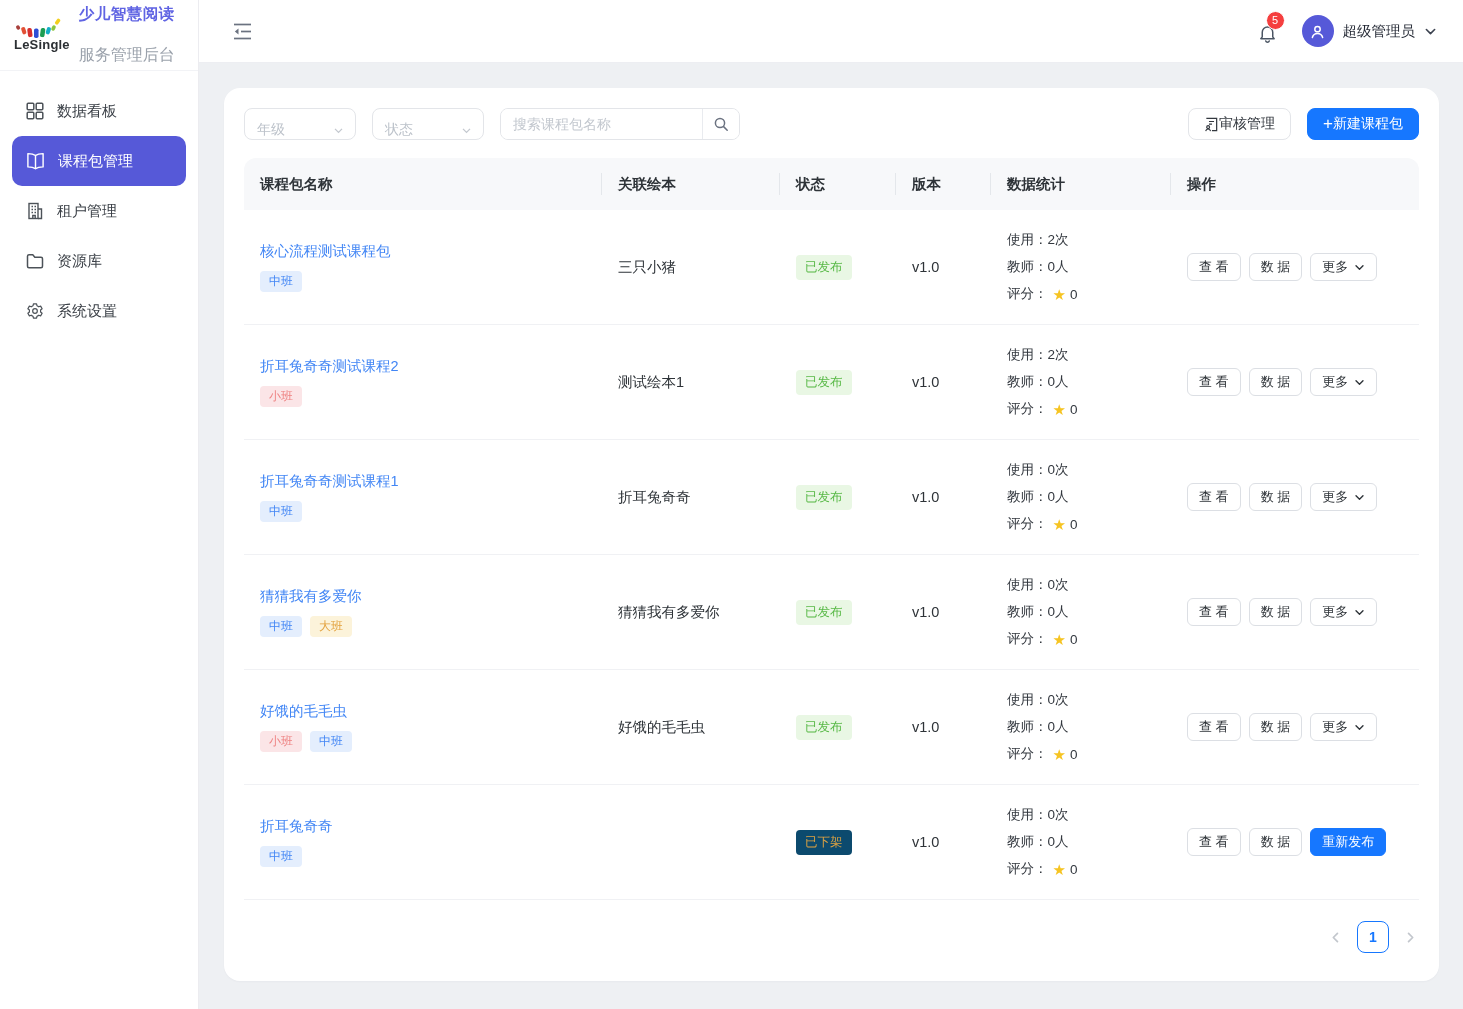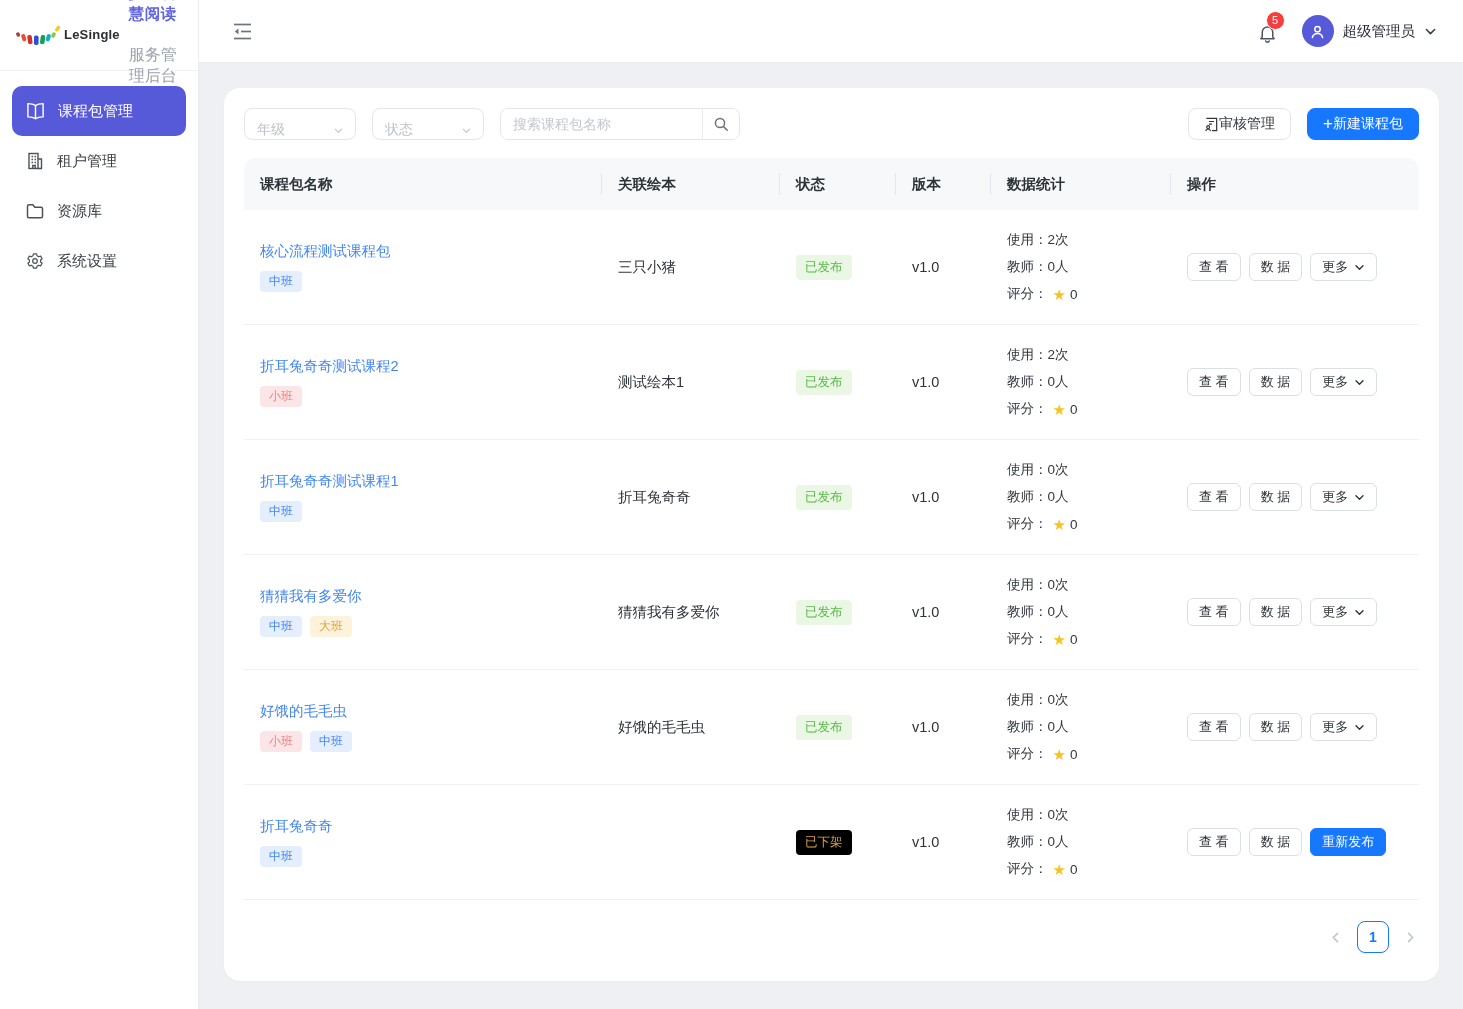"LeSingle" .logo { align-items: center -> flex-start; flex-direction: row -> column }
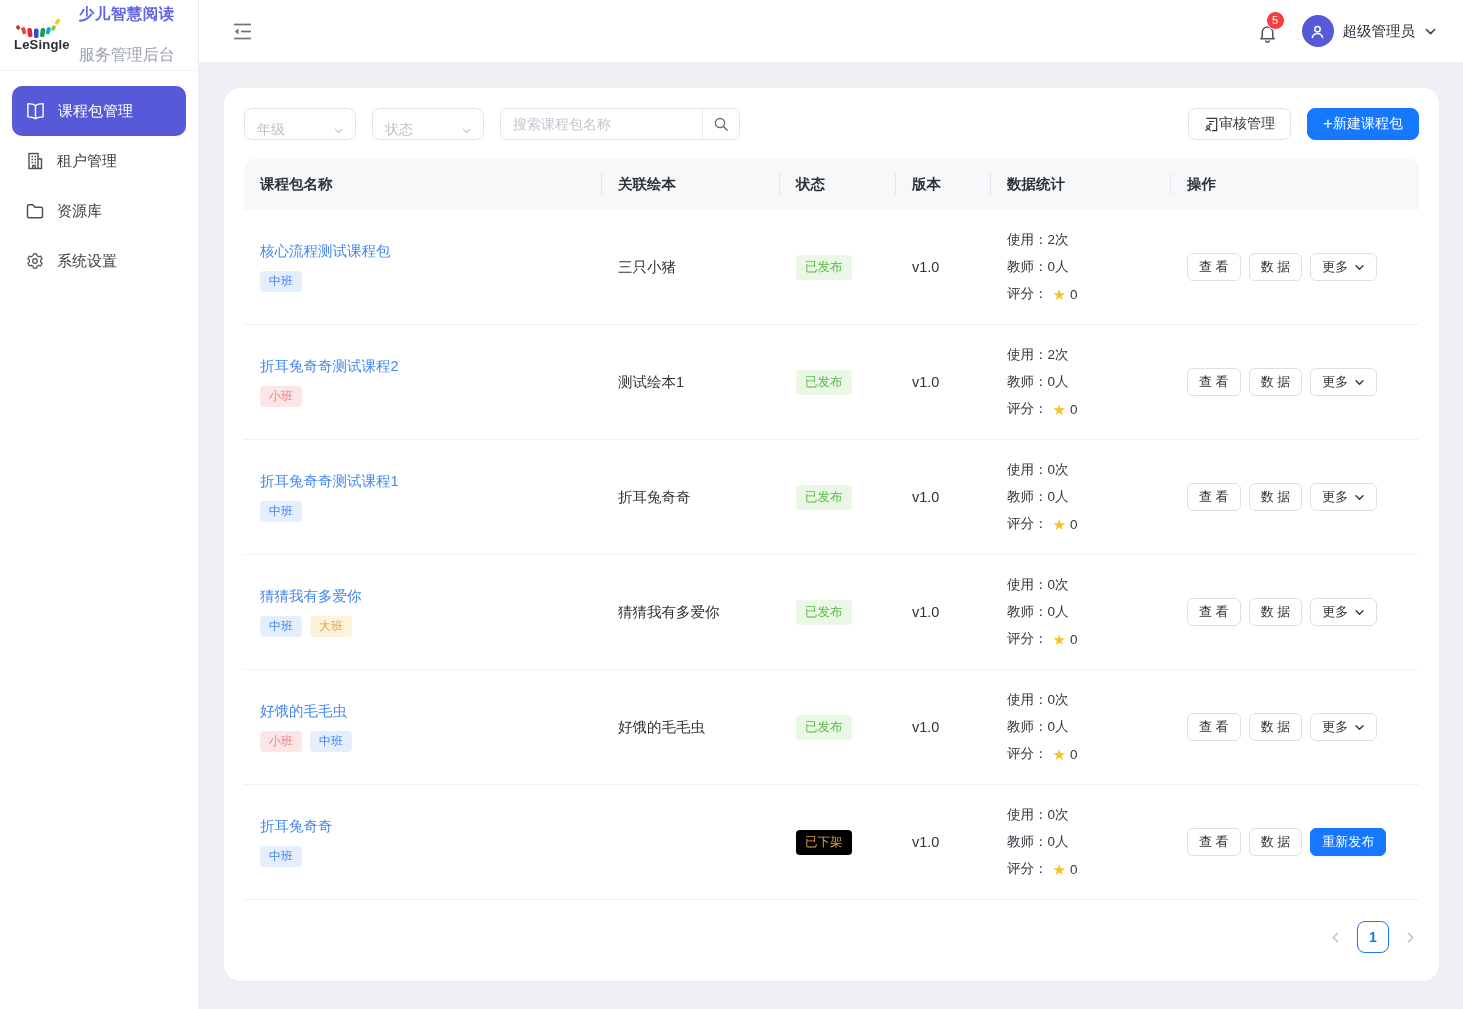"数据看板" div.menu-item { html: none -> <div> <span> <svg> <rect></rect> <rect></rect> <rect></rect> <rect></rect> </svg> </span> <span>数据看板</span> </div> }
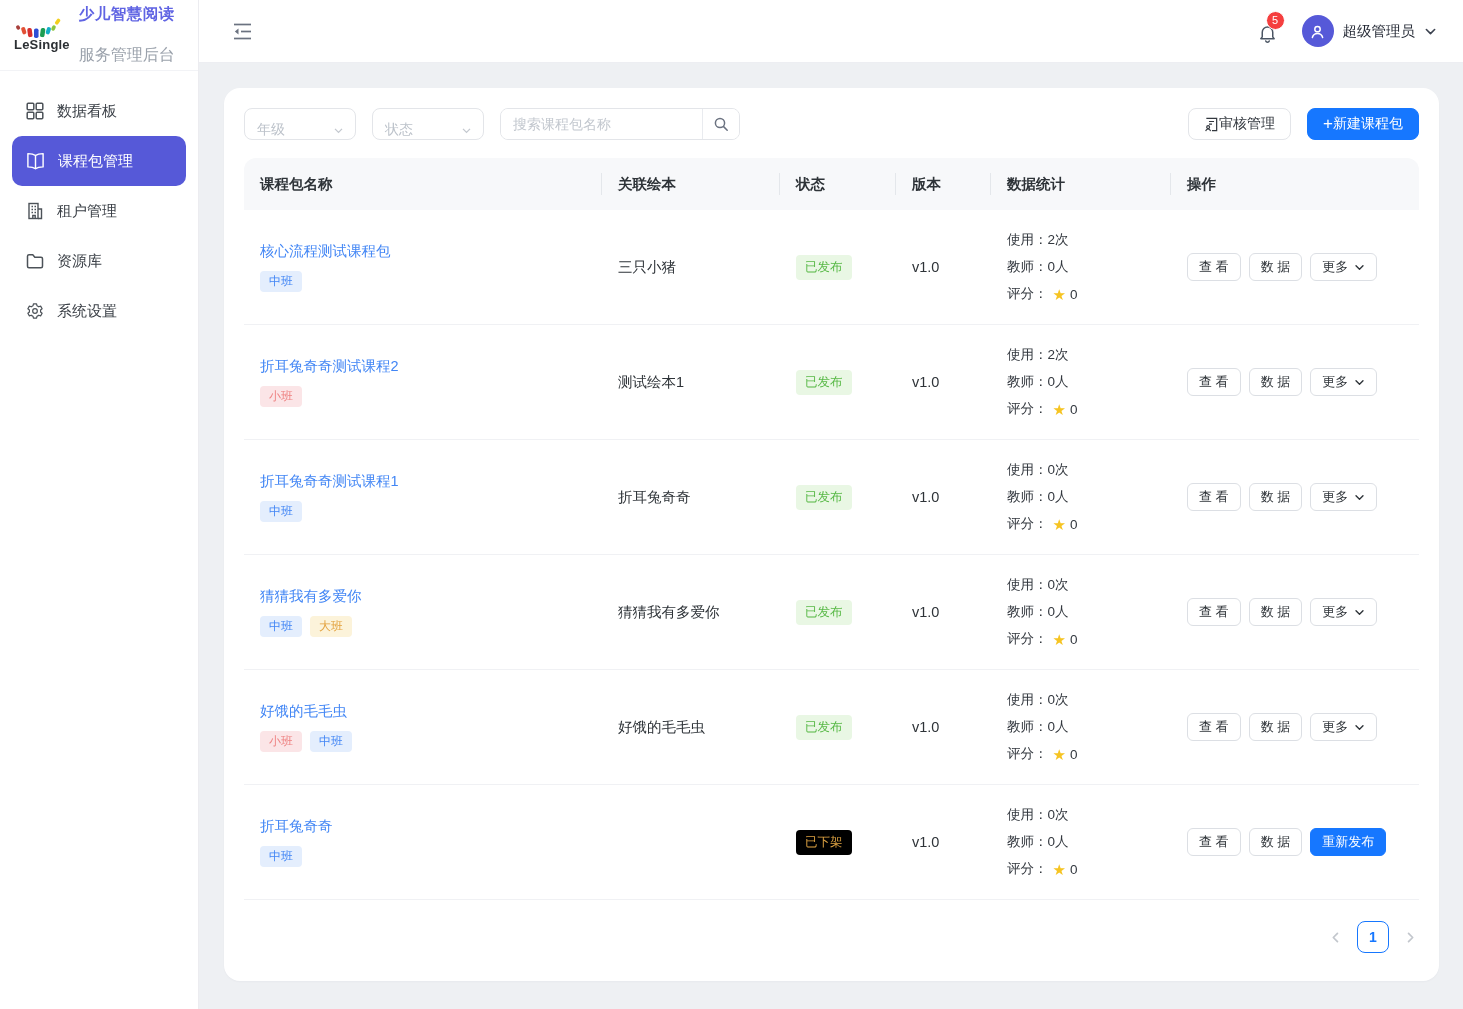"已下架" .status-badge.offline { background: #000000 -> #0c4a6e }
